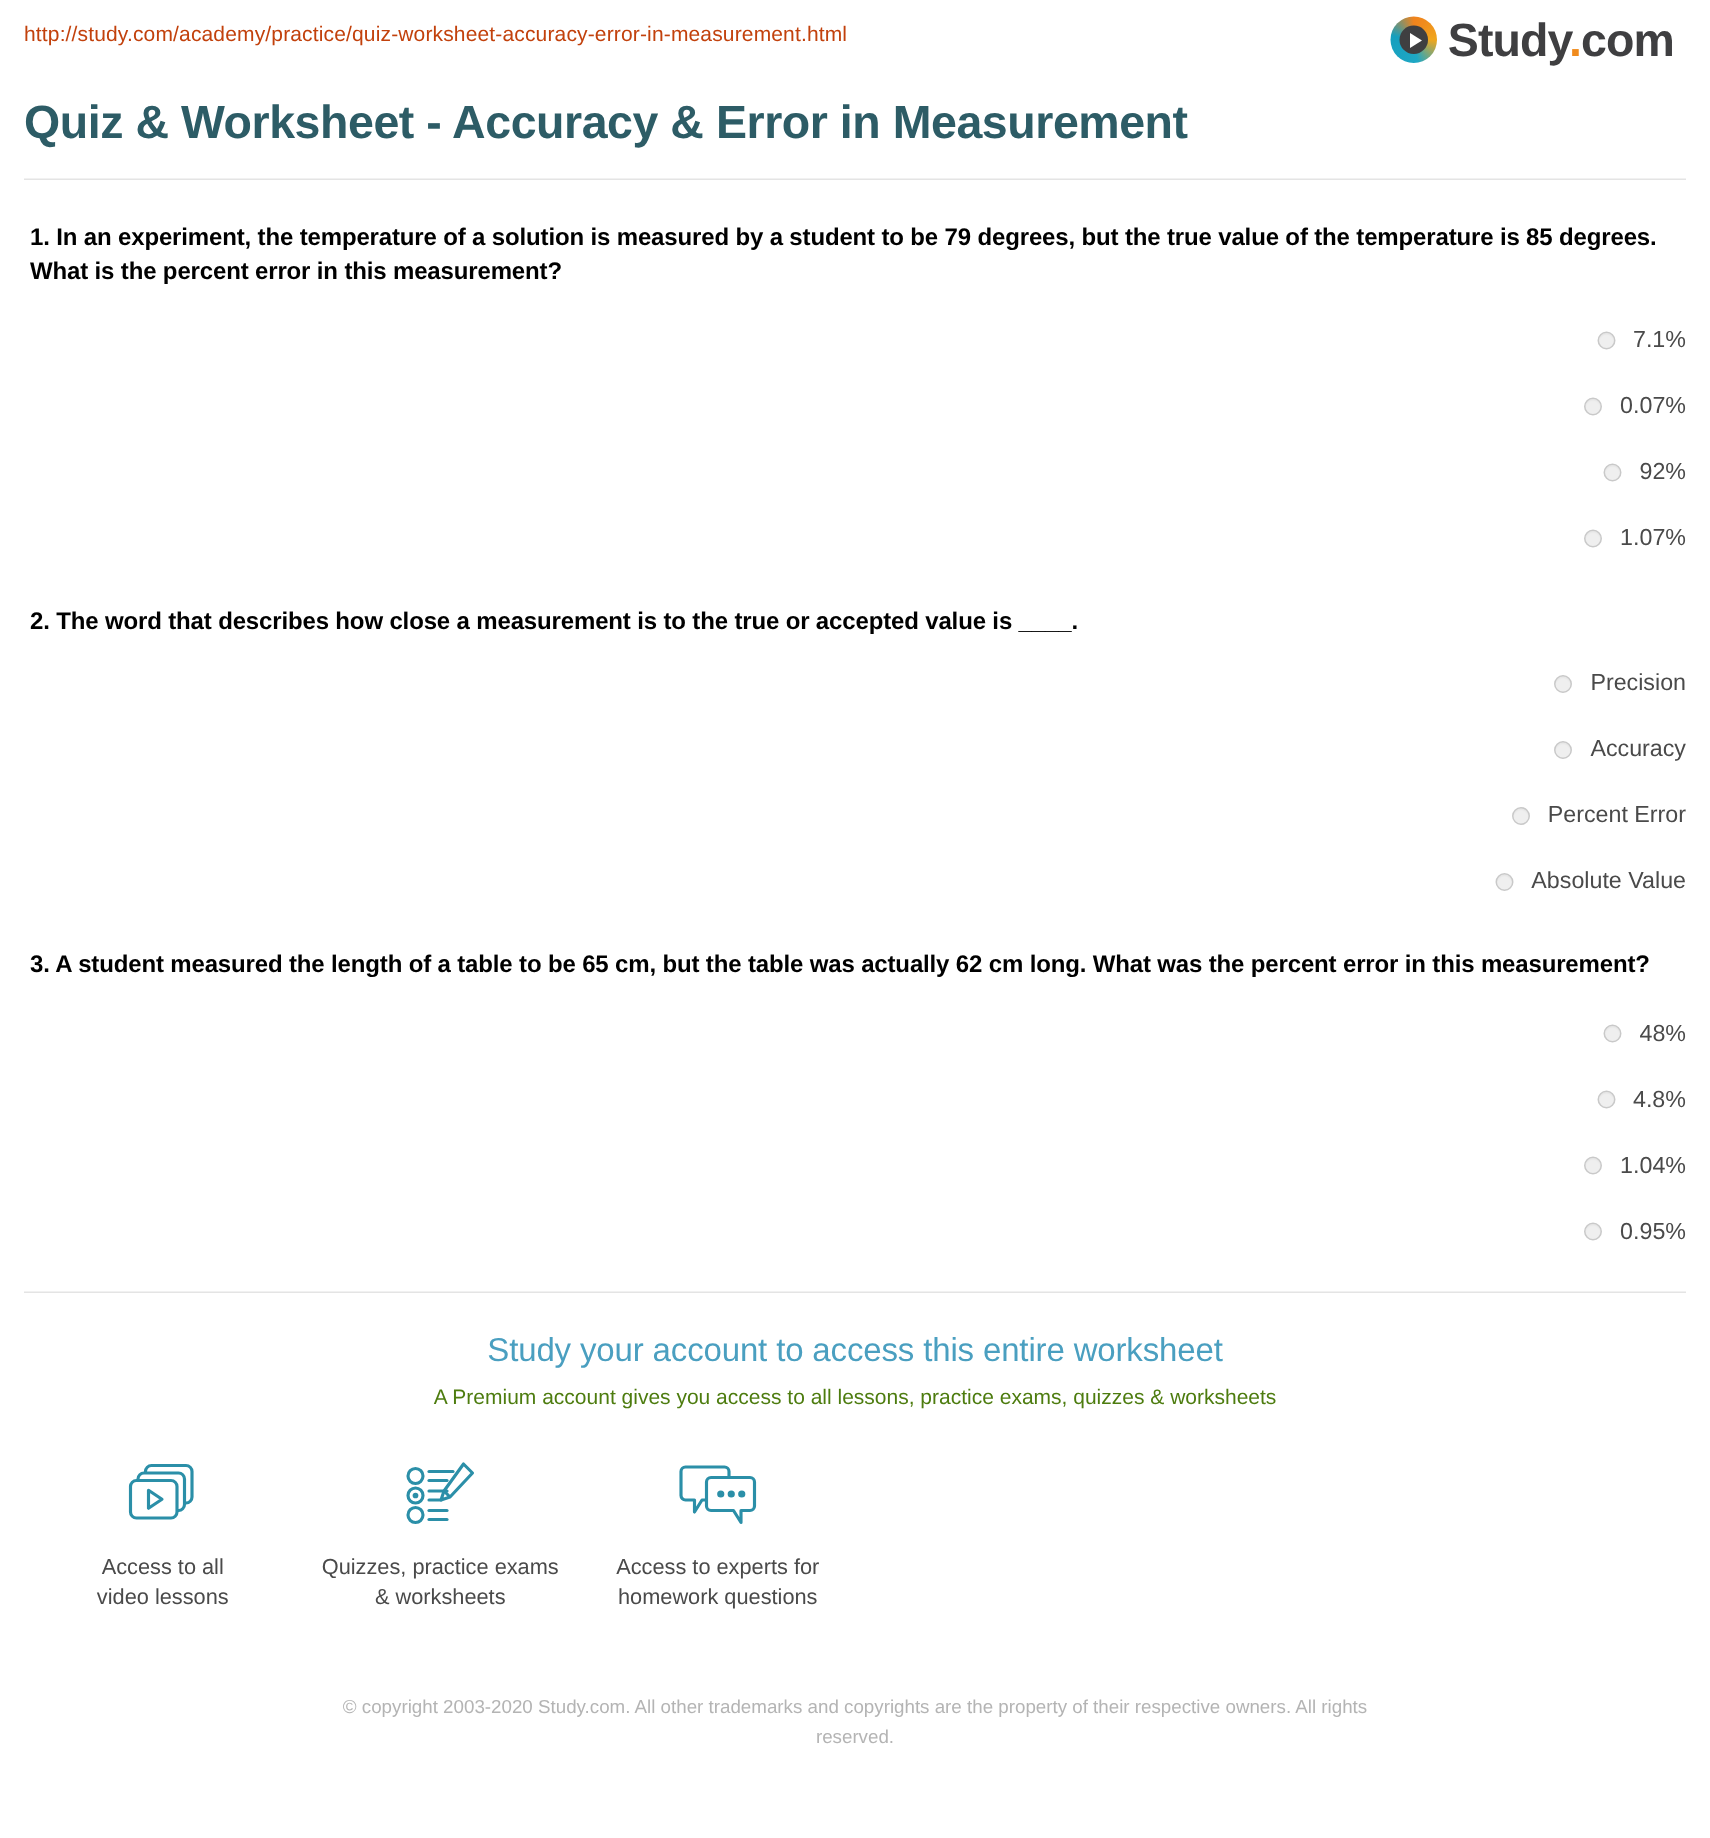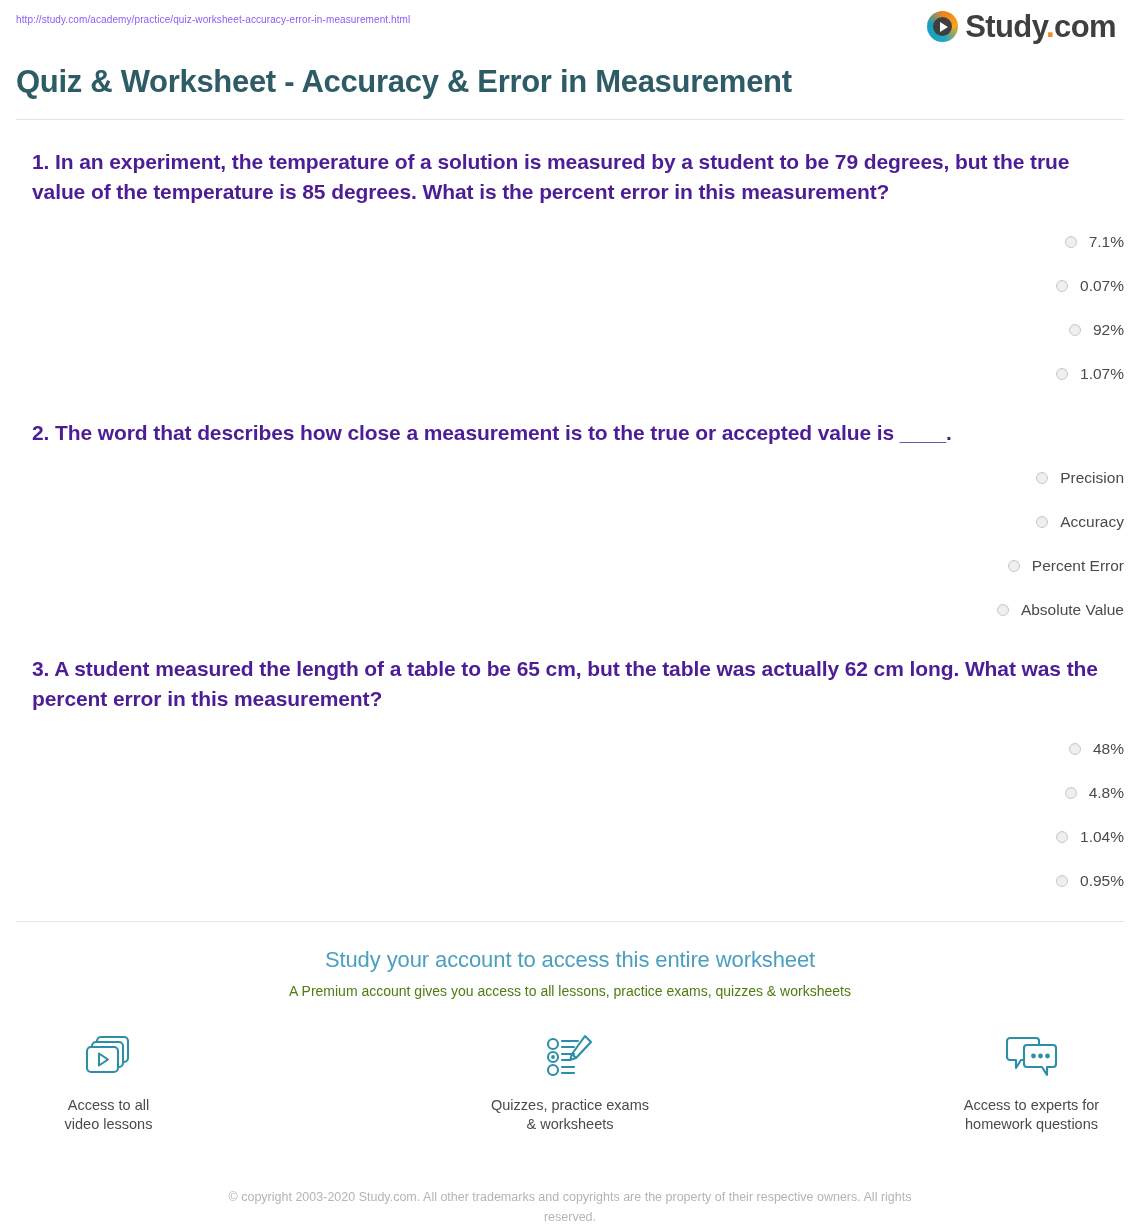"http://study.com/academy/practice/quiz-w" .url { color: #8b5cf6 -> #c2410c; font-size: 10px -> 14px }
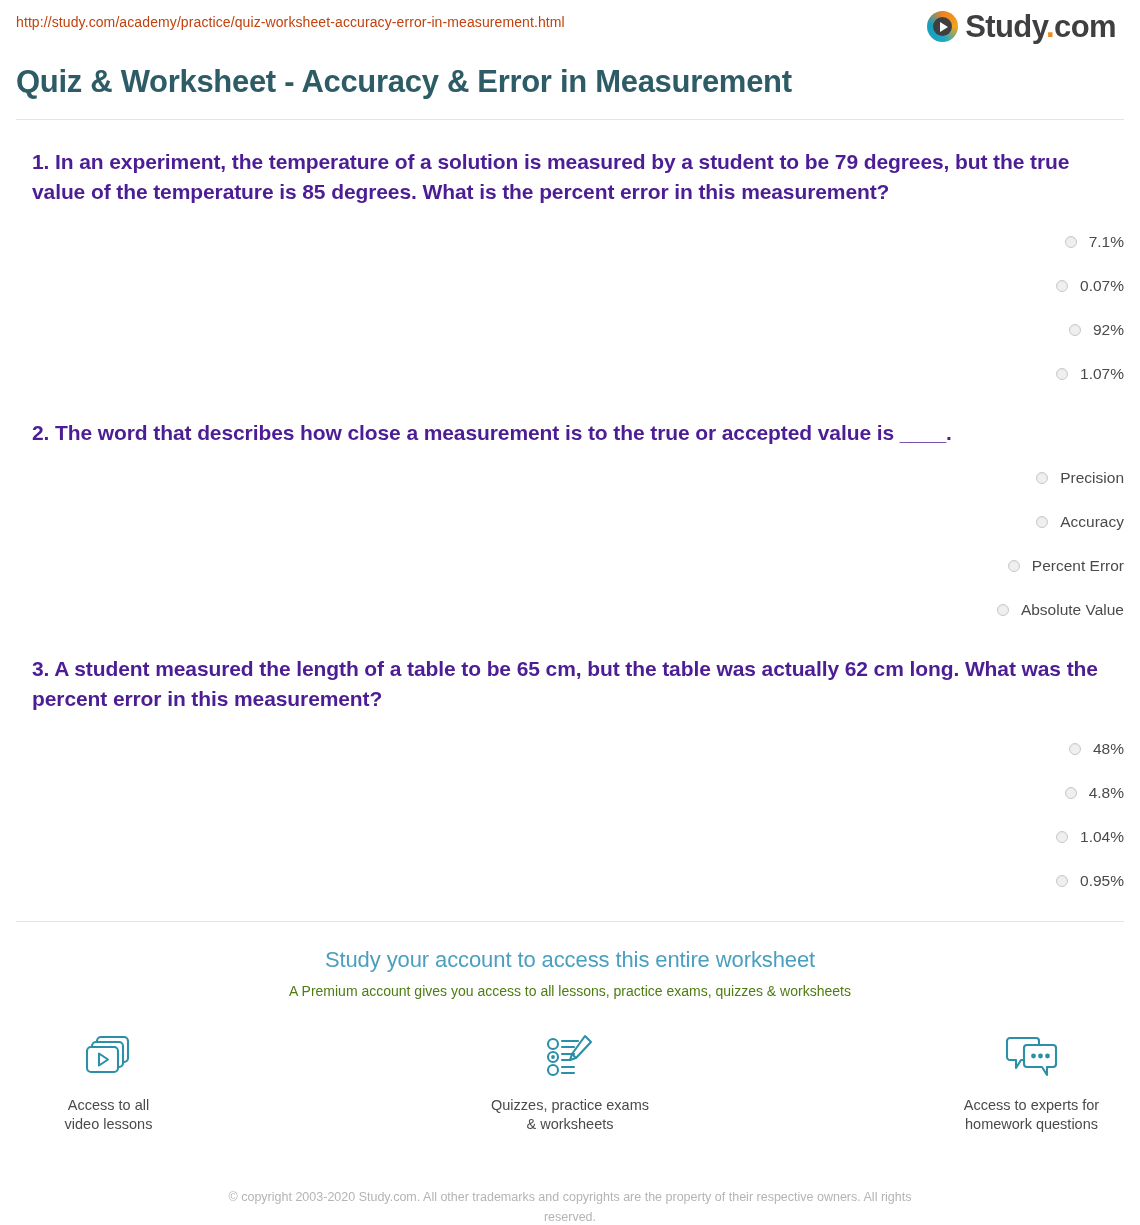"1. In an experiment, the" .q-text { color: #4c1d95 -> #000000; font-size: 21px -> 16px; margin: 0 0 12px 16px -> 0 0 12px 4px }
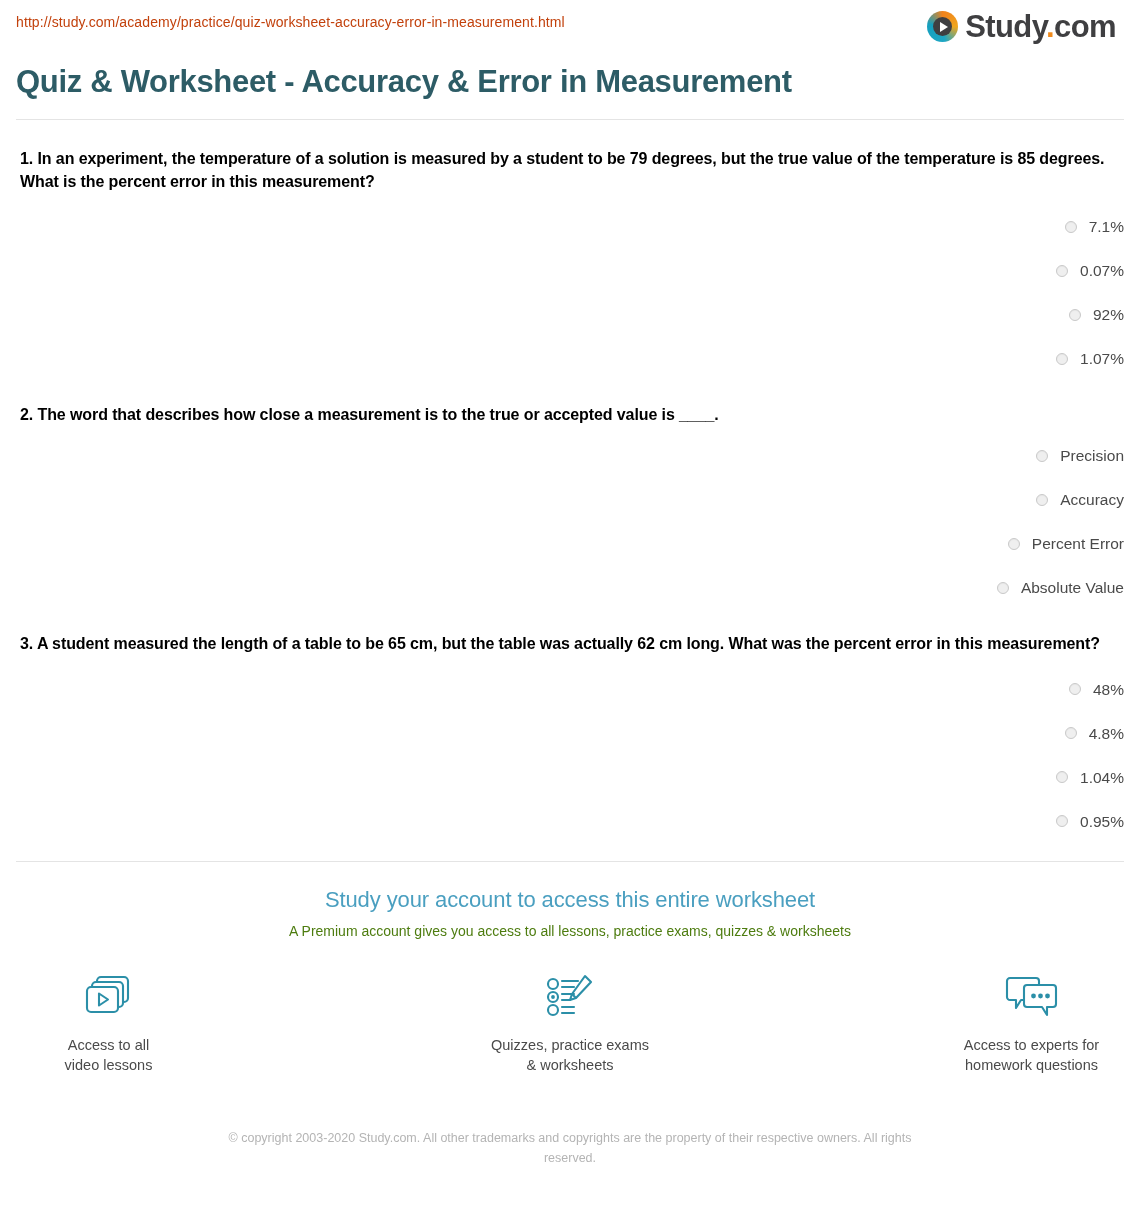"Access to all" .features { gap: 110px -> none; justify-content: space-between -> flex-start }
